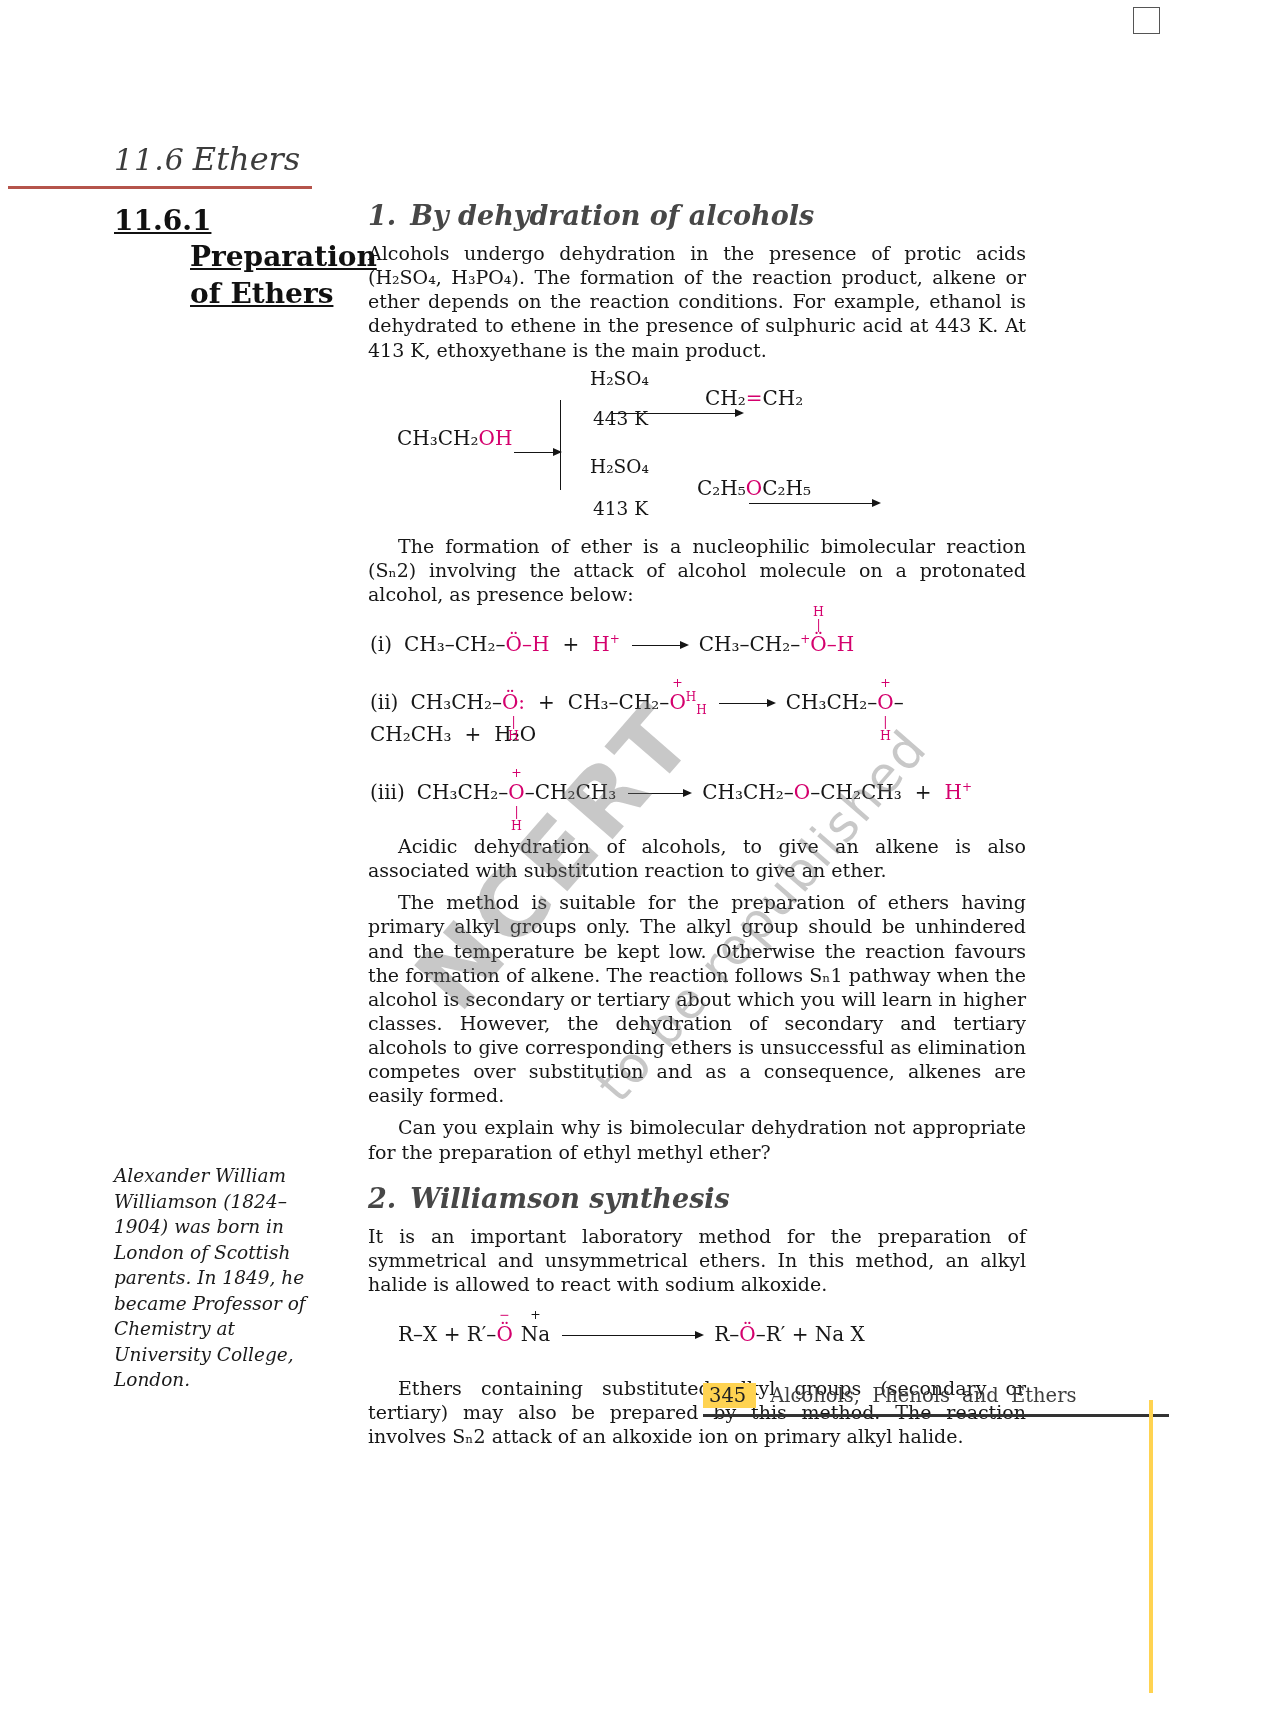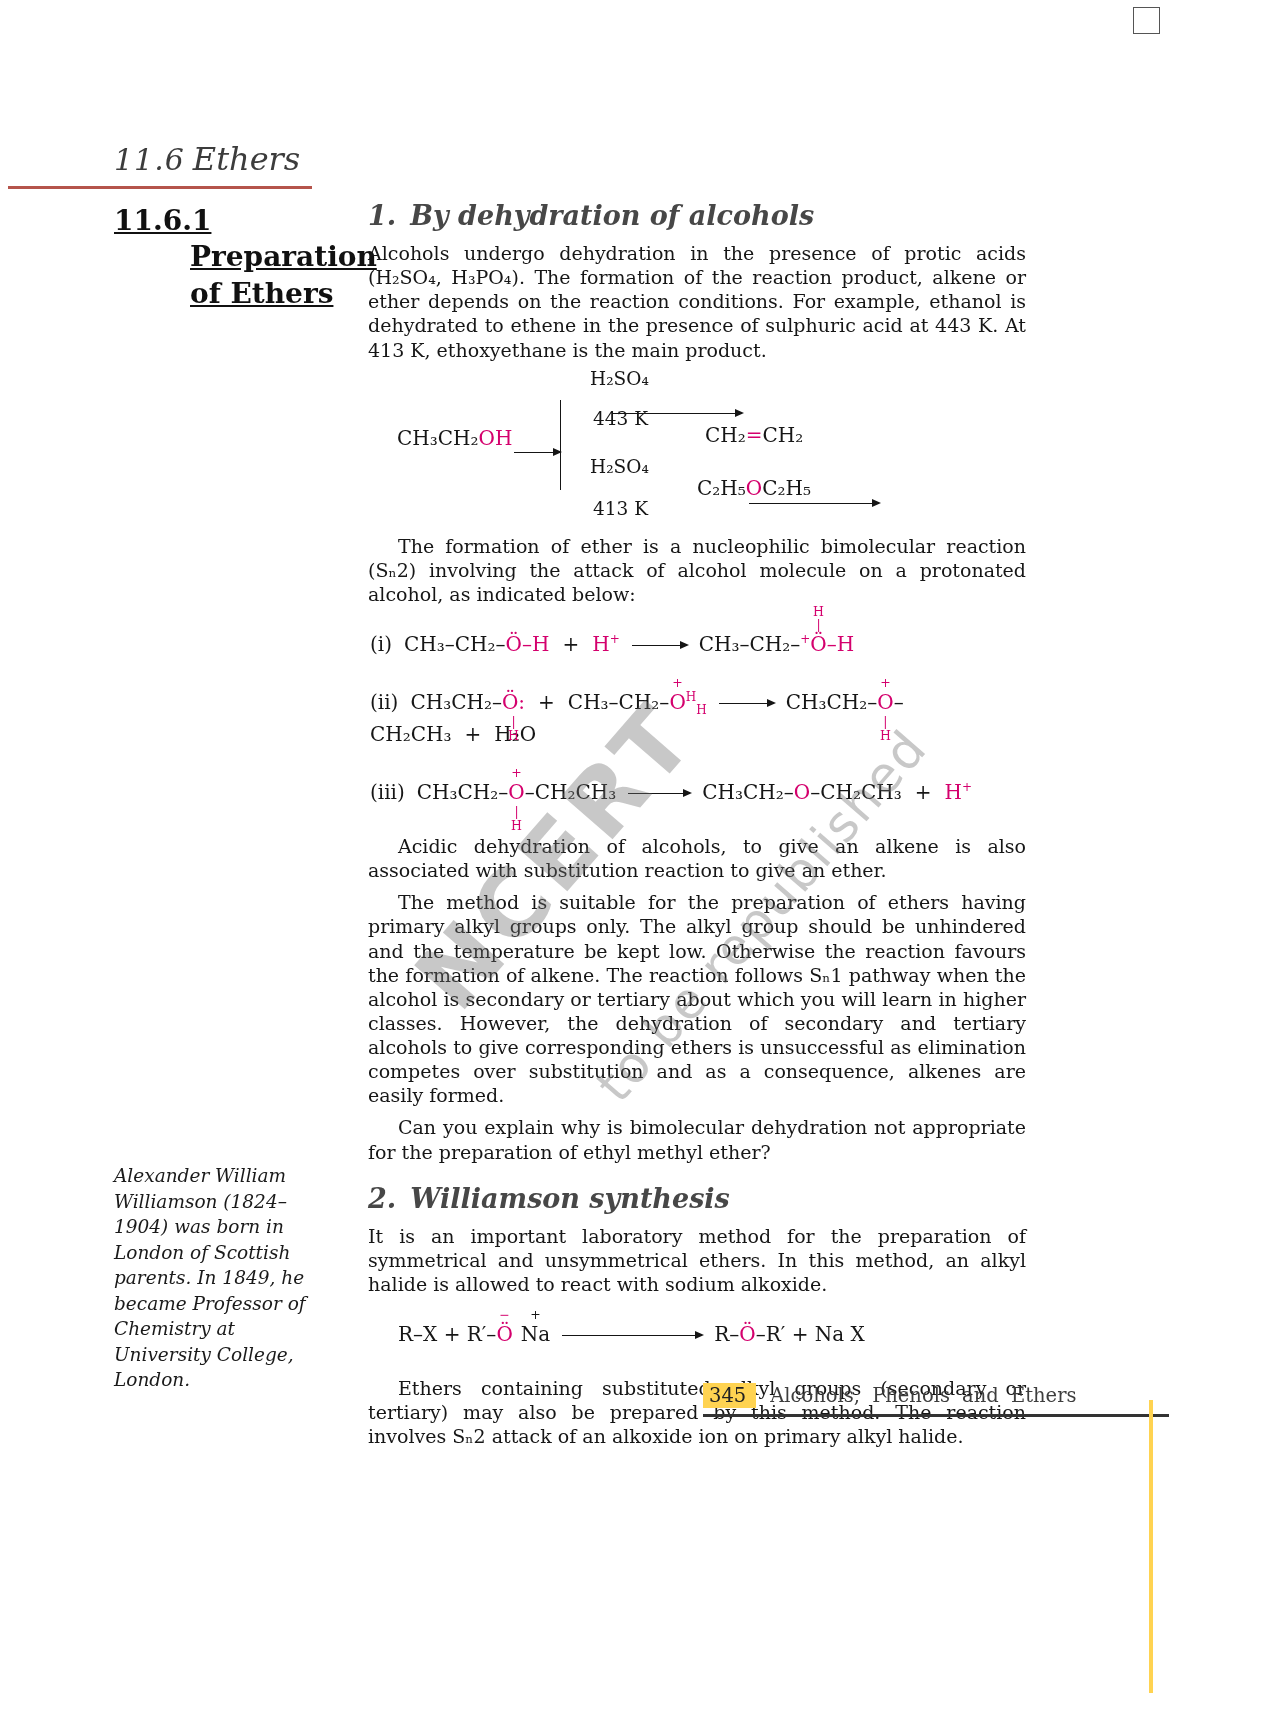"CH₂=CH₂" span.abs { margin-top: 37px -> none }
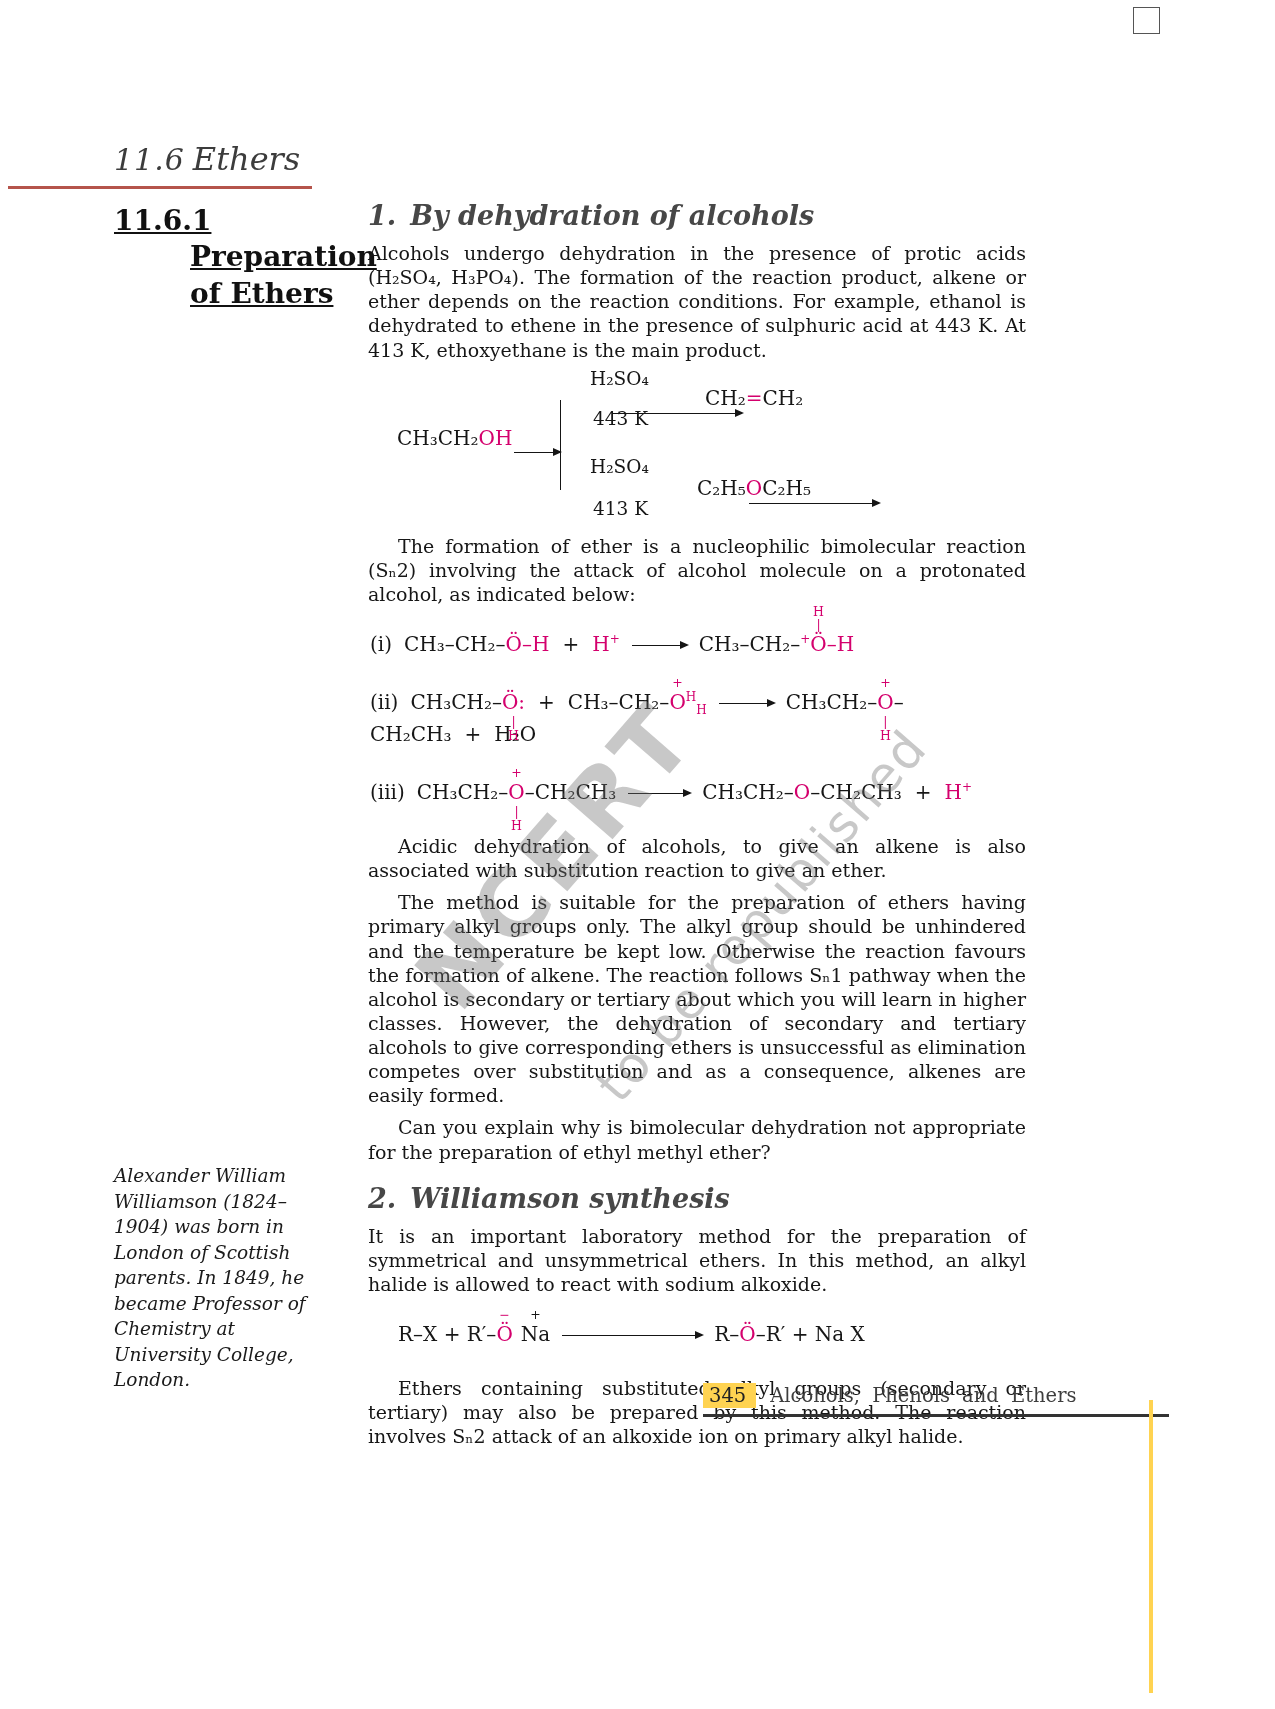"The formation of ether is" p.body { text: indicated -> presence }
